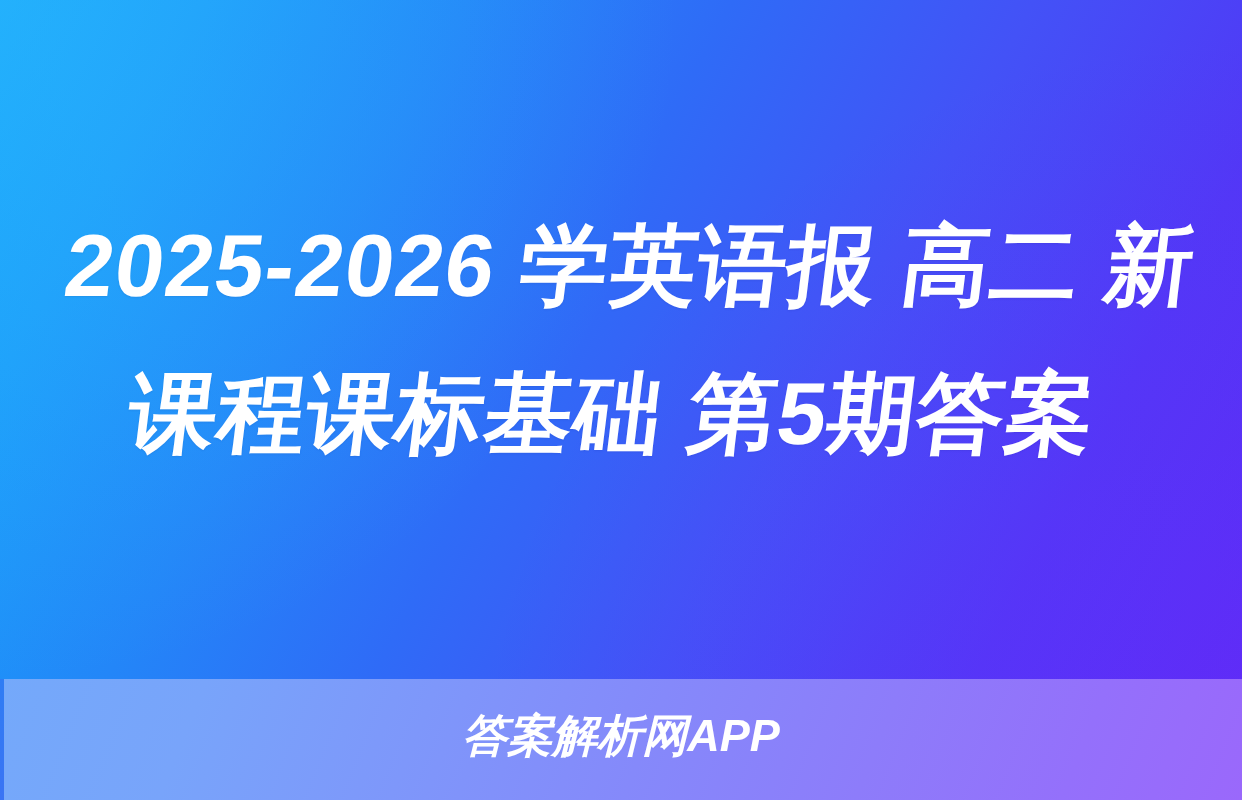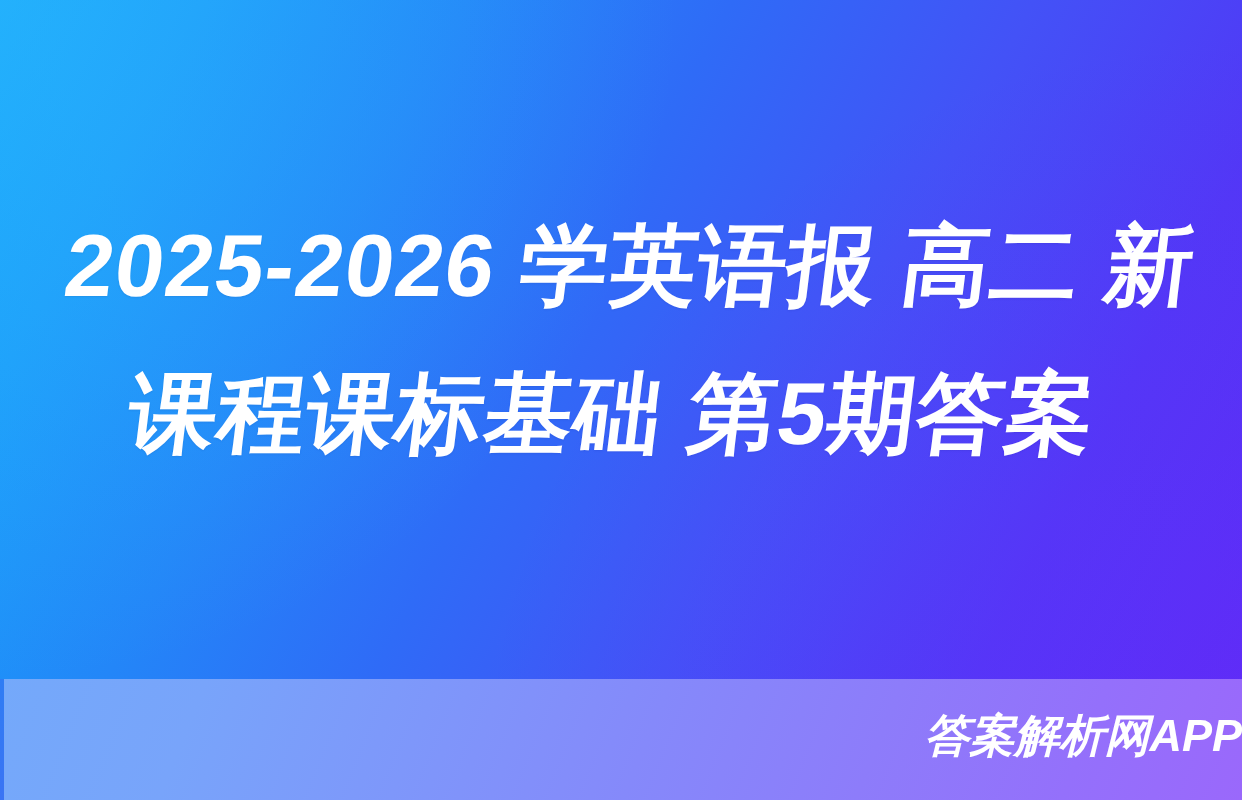"答案解析网APP" .footer-inner { justify-content: flex-end -> center }
